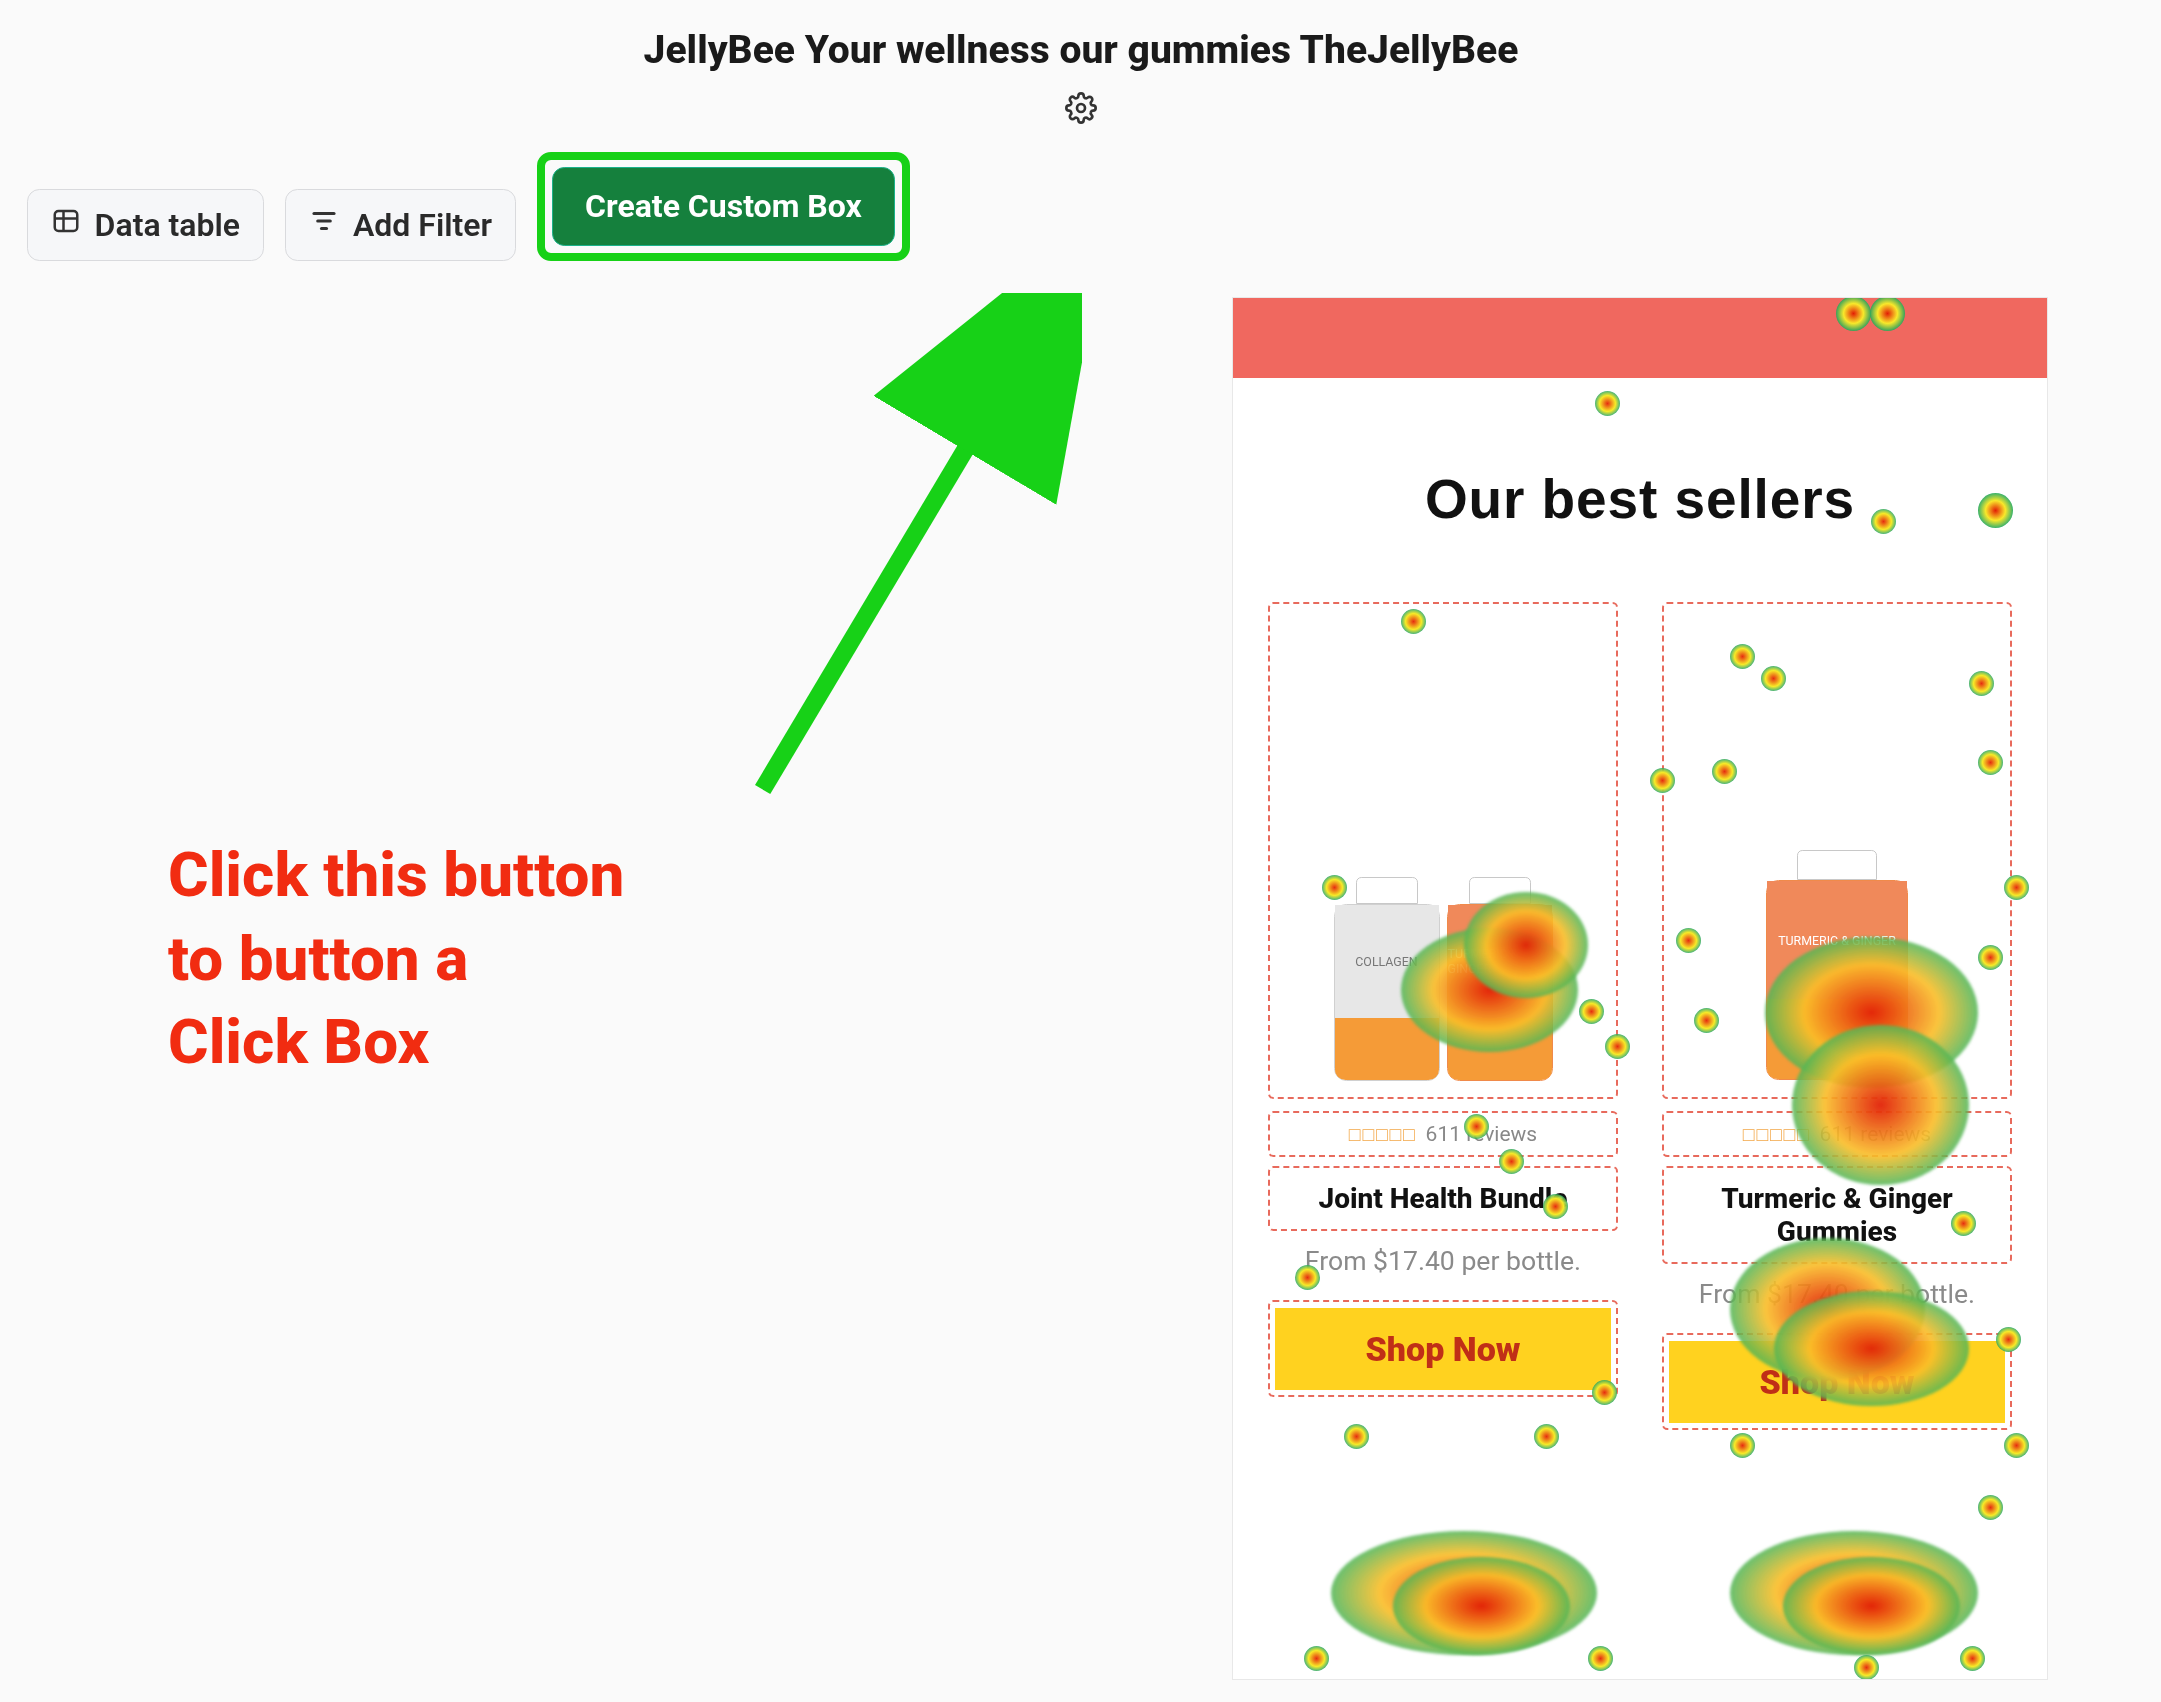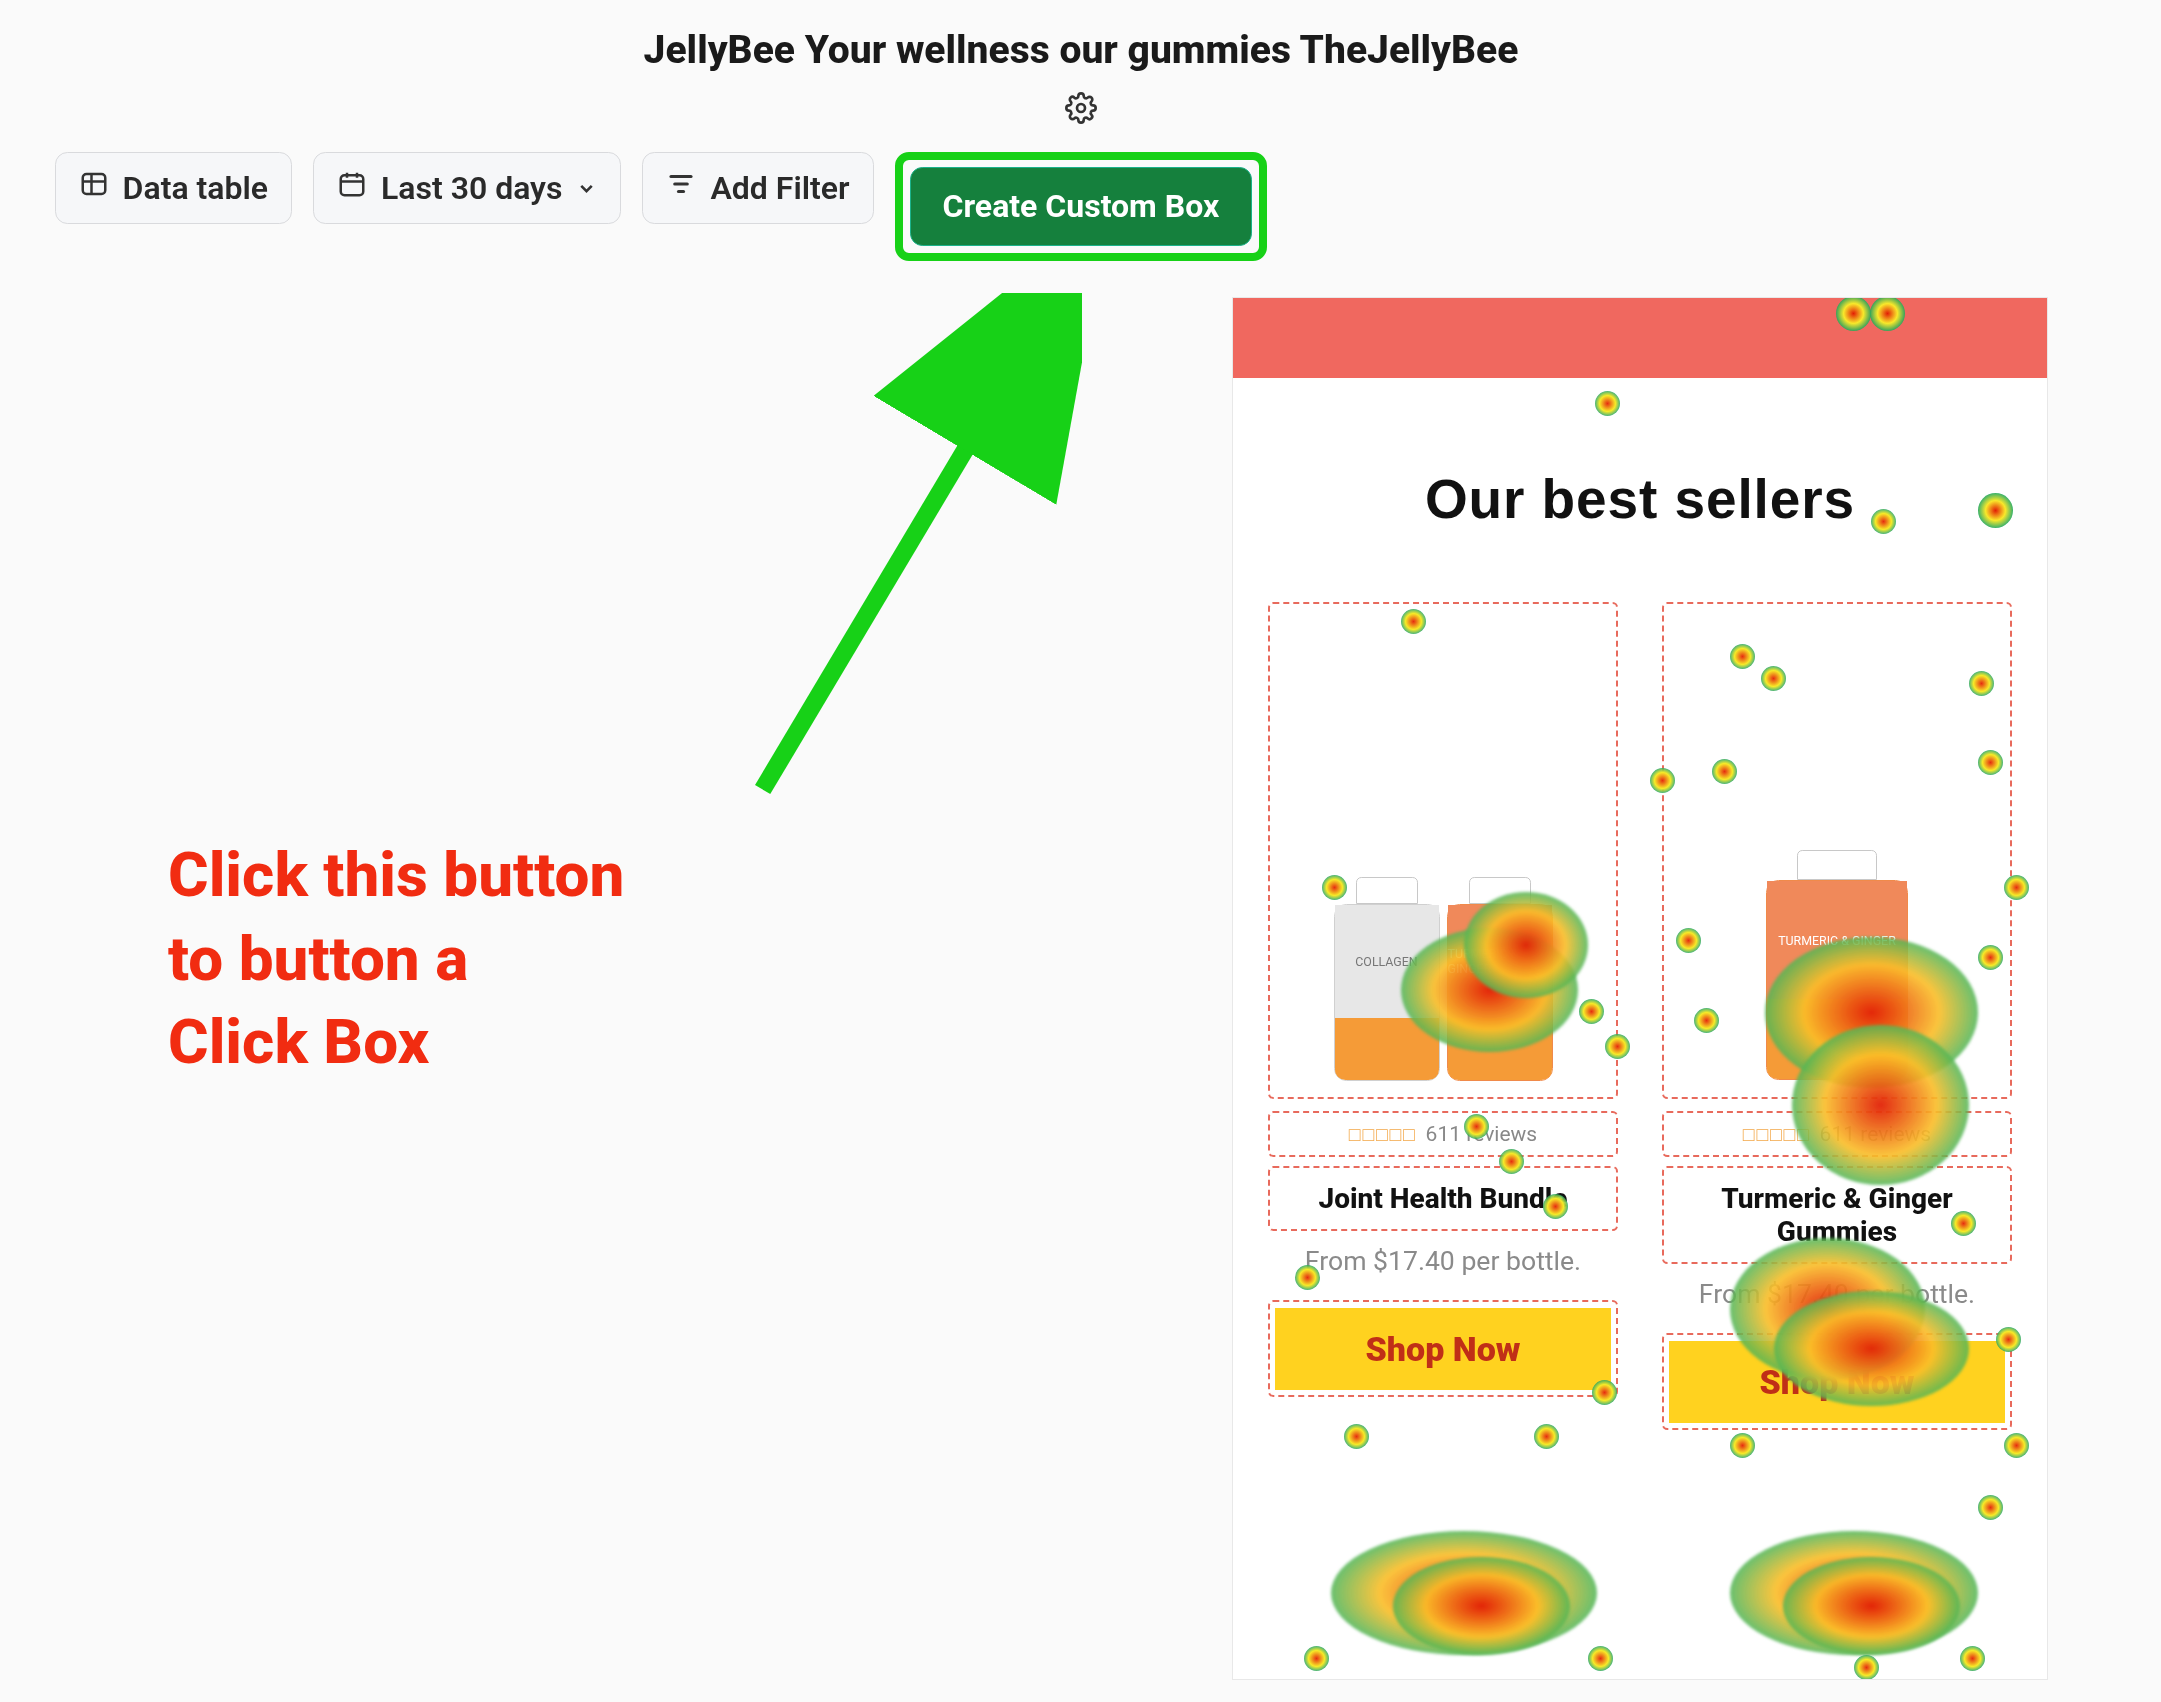"Data table" .toolbar { align-items: flex-start -> flex-end; margin-left: 28px -> none }
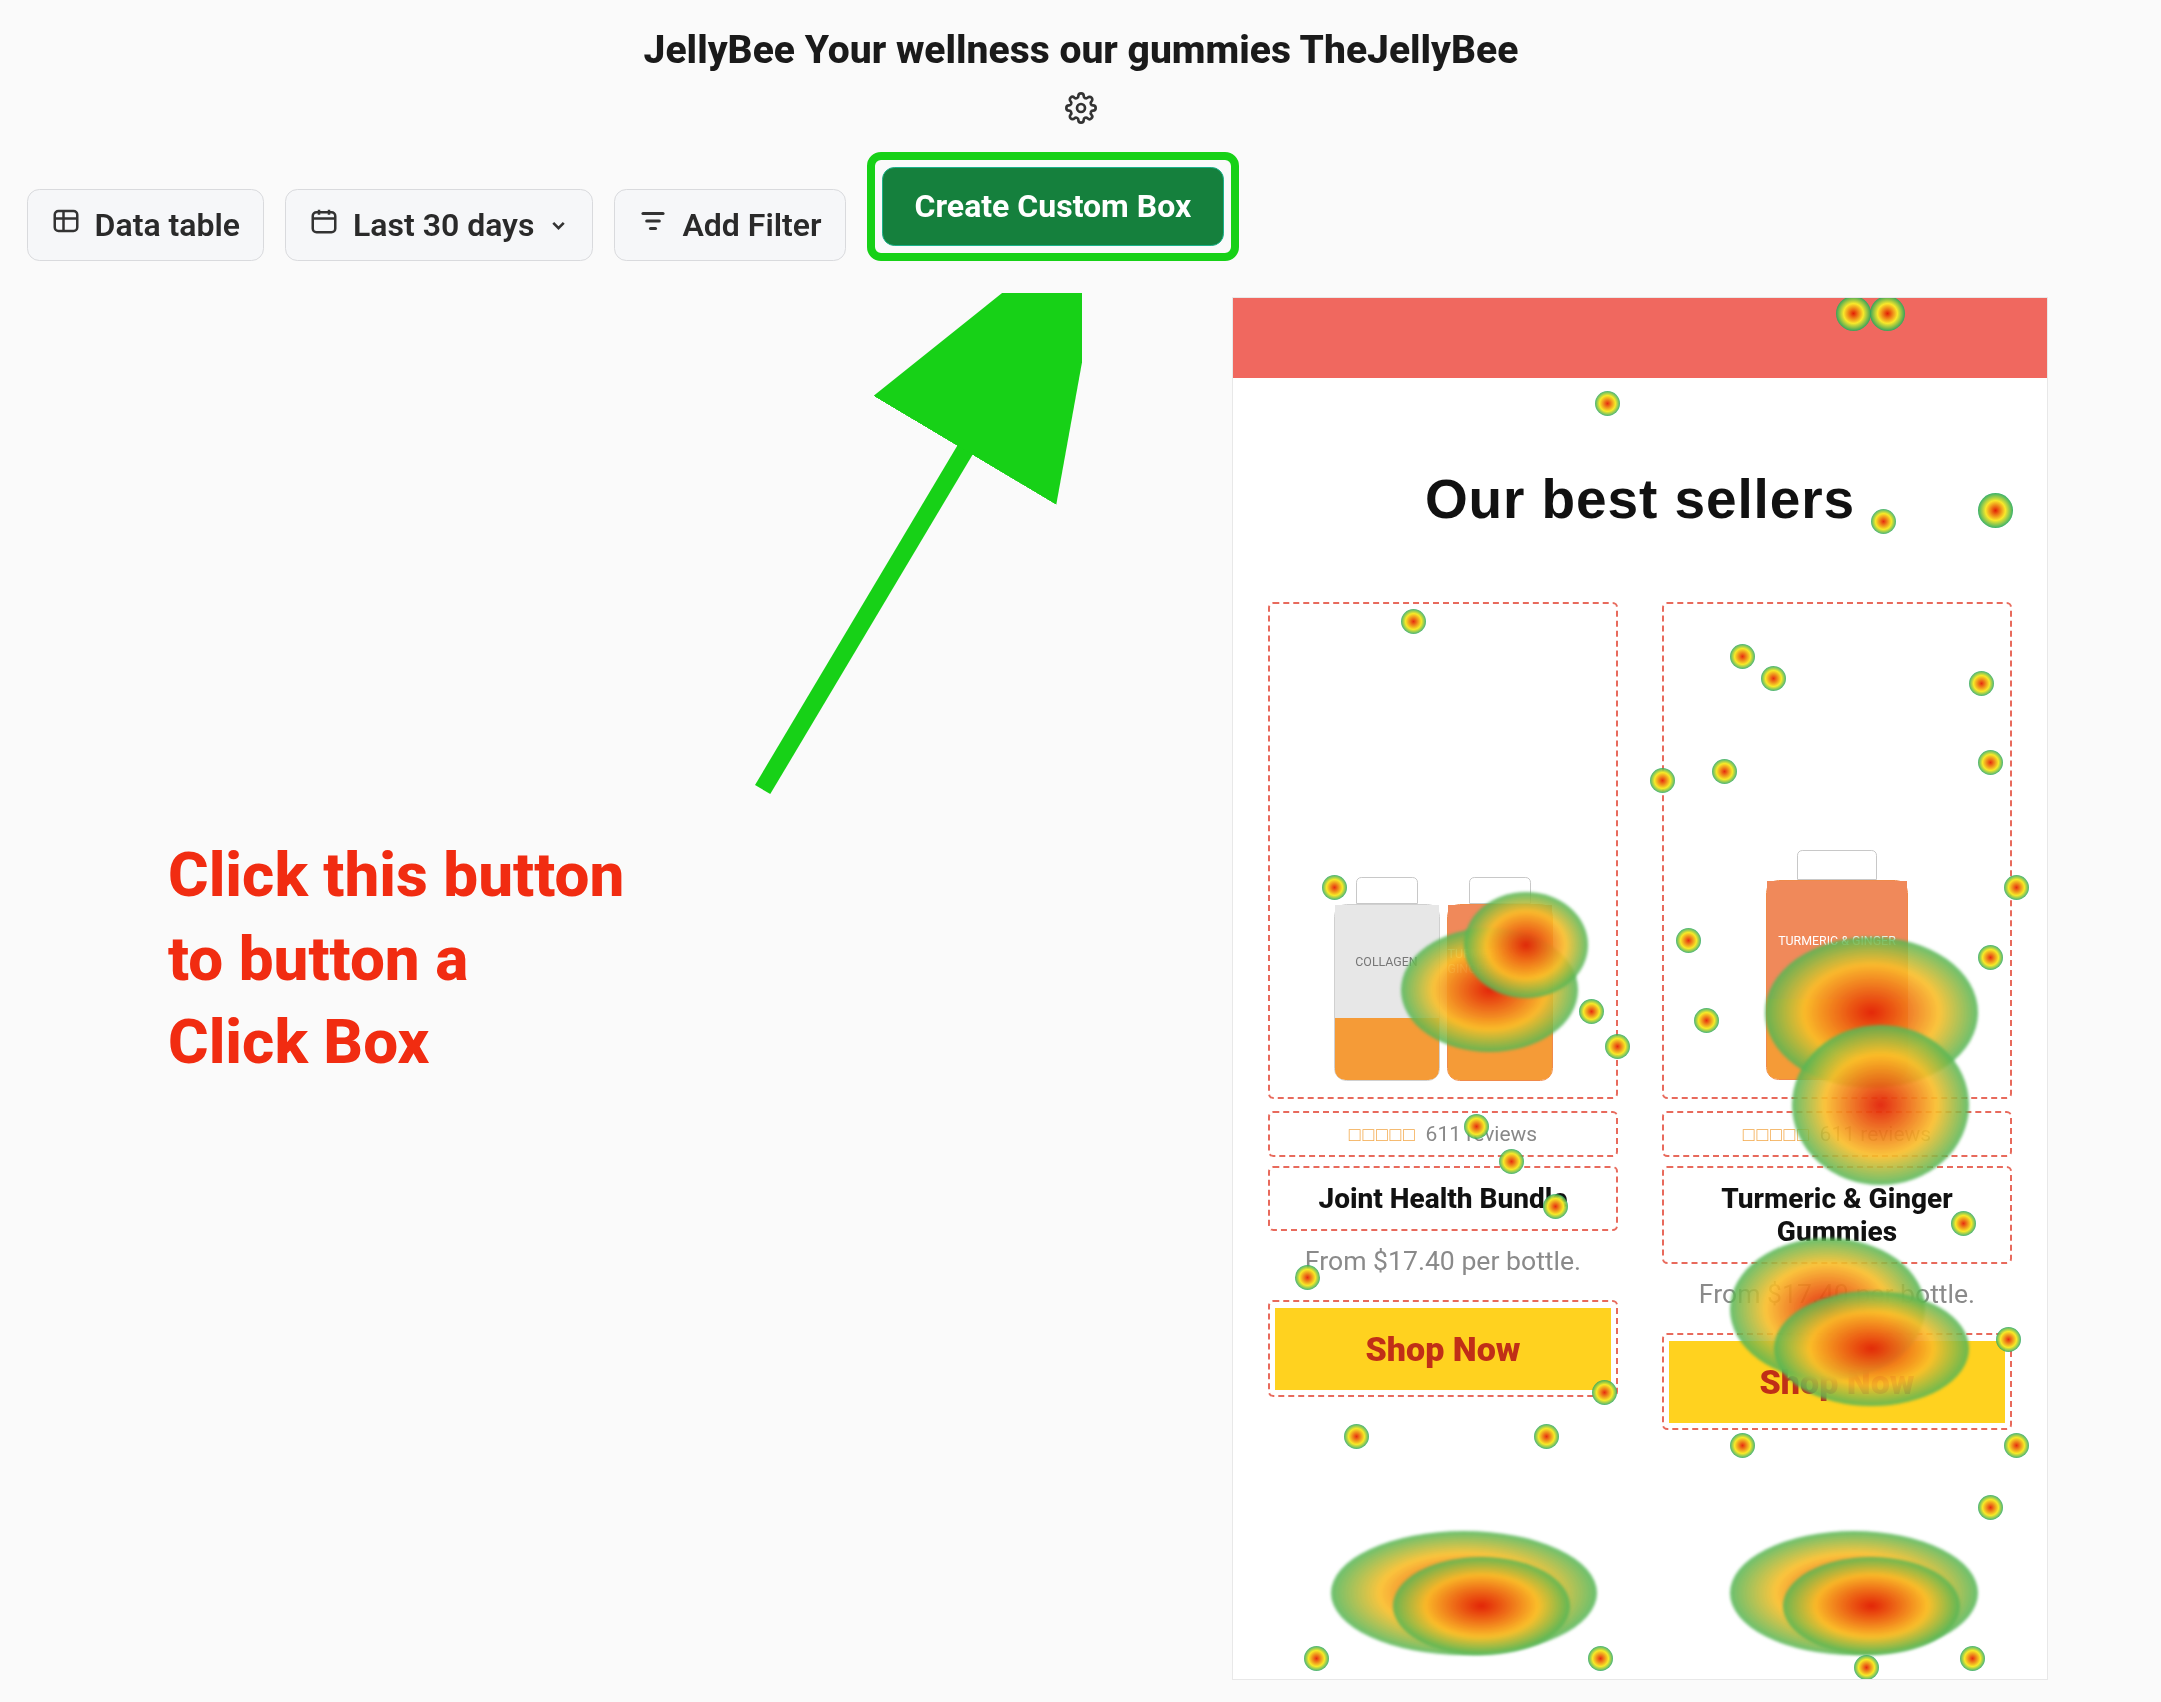"Last 30 days" div.btn { html: <div> <span> <svg> <rect></rect> <line></line> <line></line> <line></line> </svg> </span> <span>Last 30 days</span> <span> <svg> <polyline></polyline> </svg> </span> </div> -> none }
